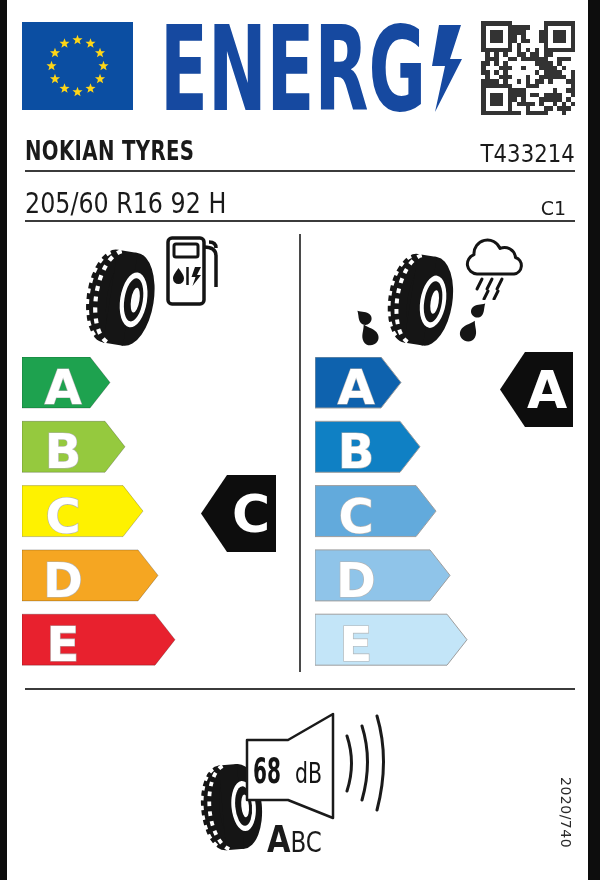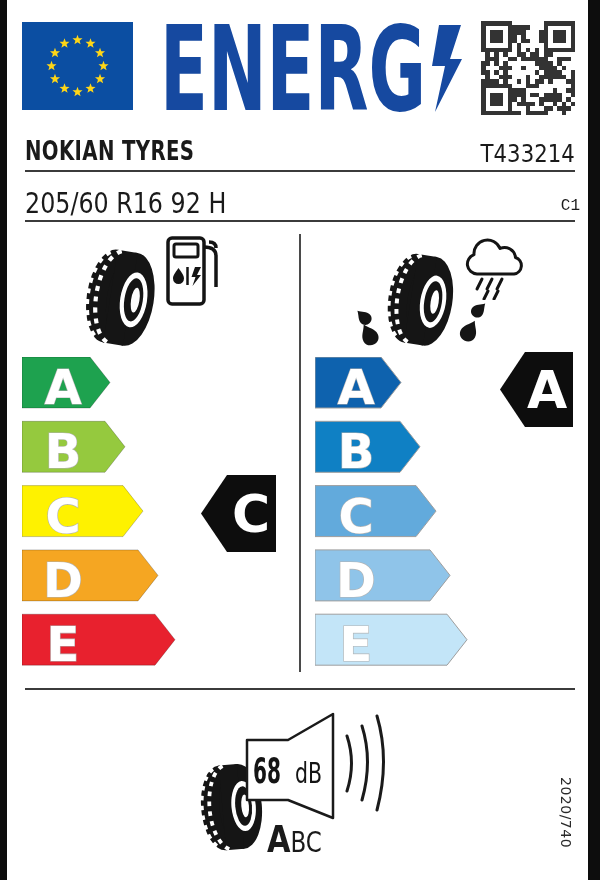"C1" .tclass { font-family: Liberation Mono, monospace -> none; font-size: 16px -> 19px; right: 20px -> 34px }
